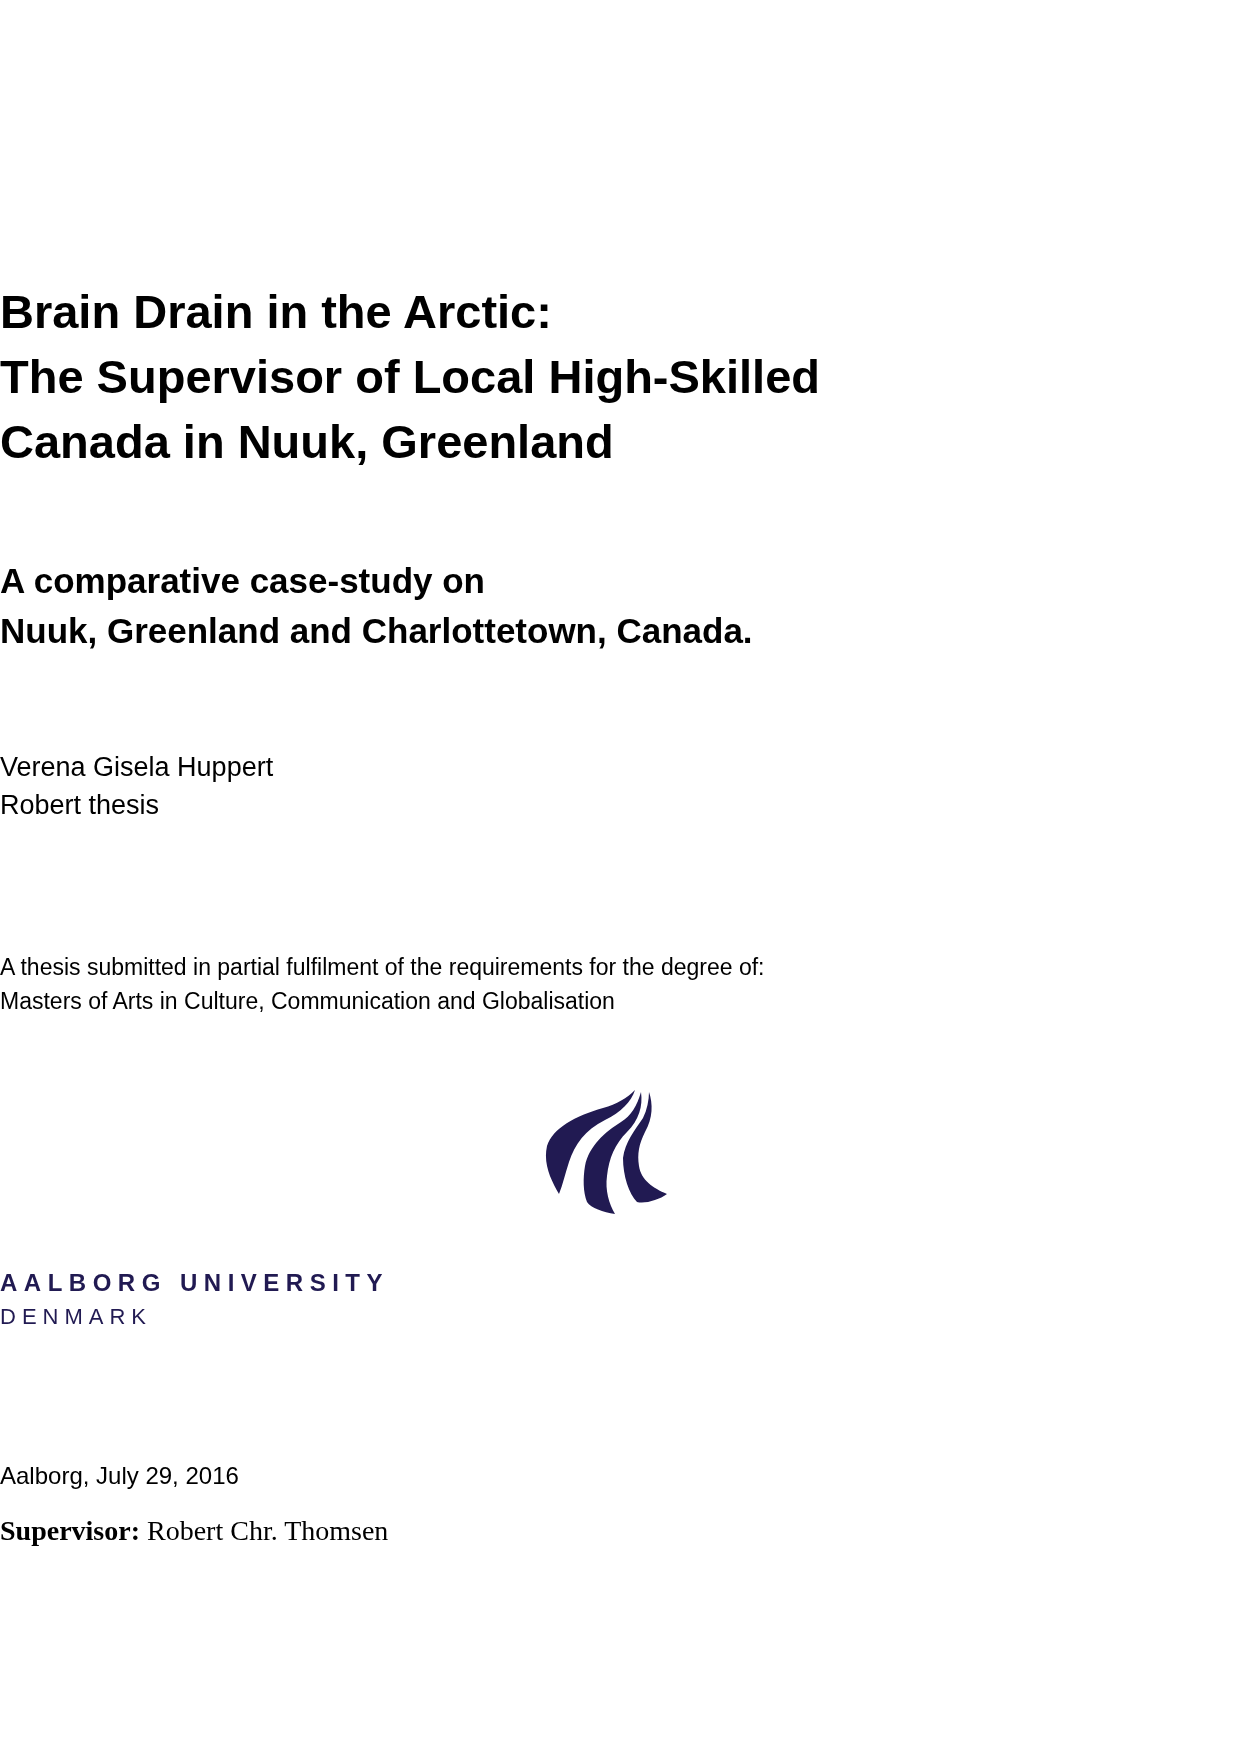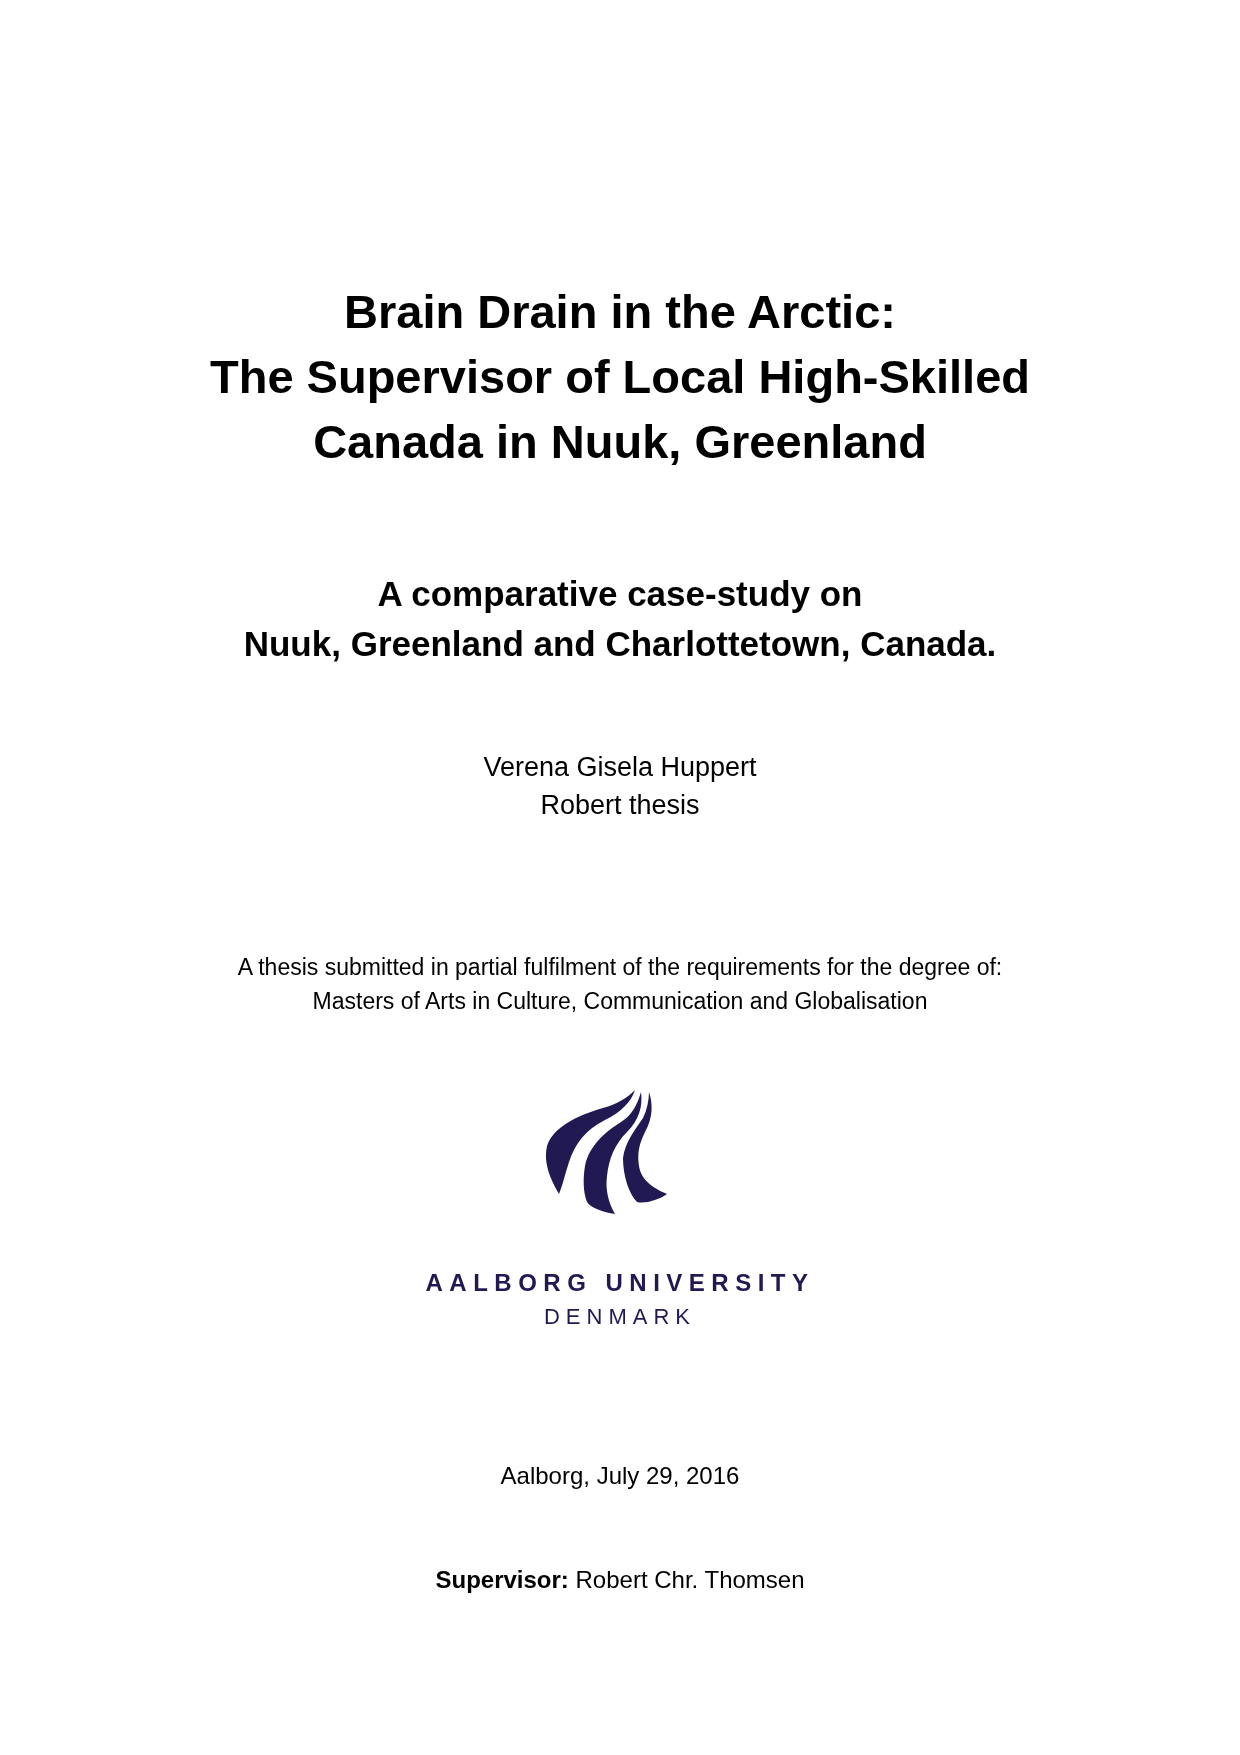"Brain Drain in the Arctic:" .abs { text-align: center -> left }
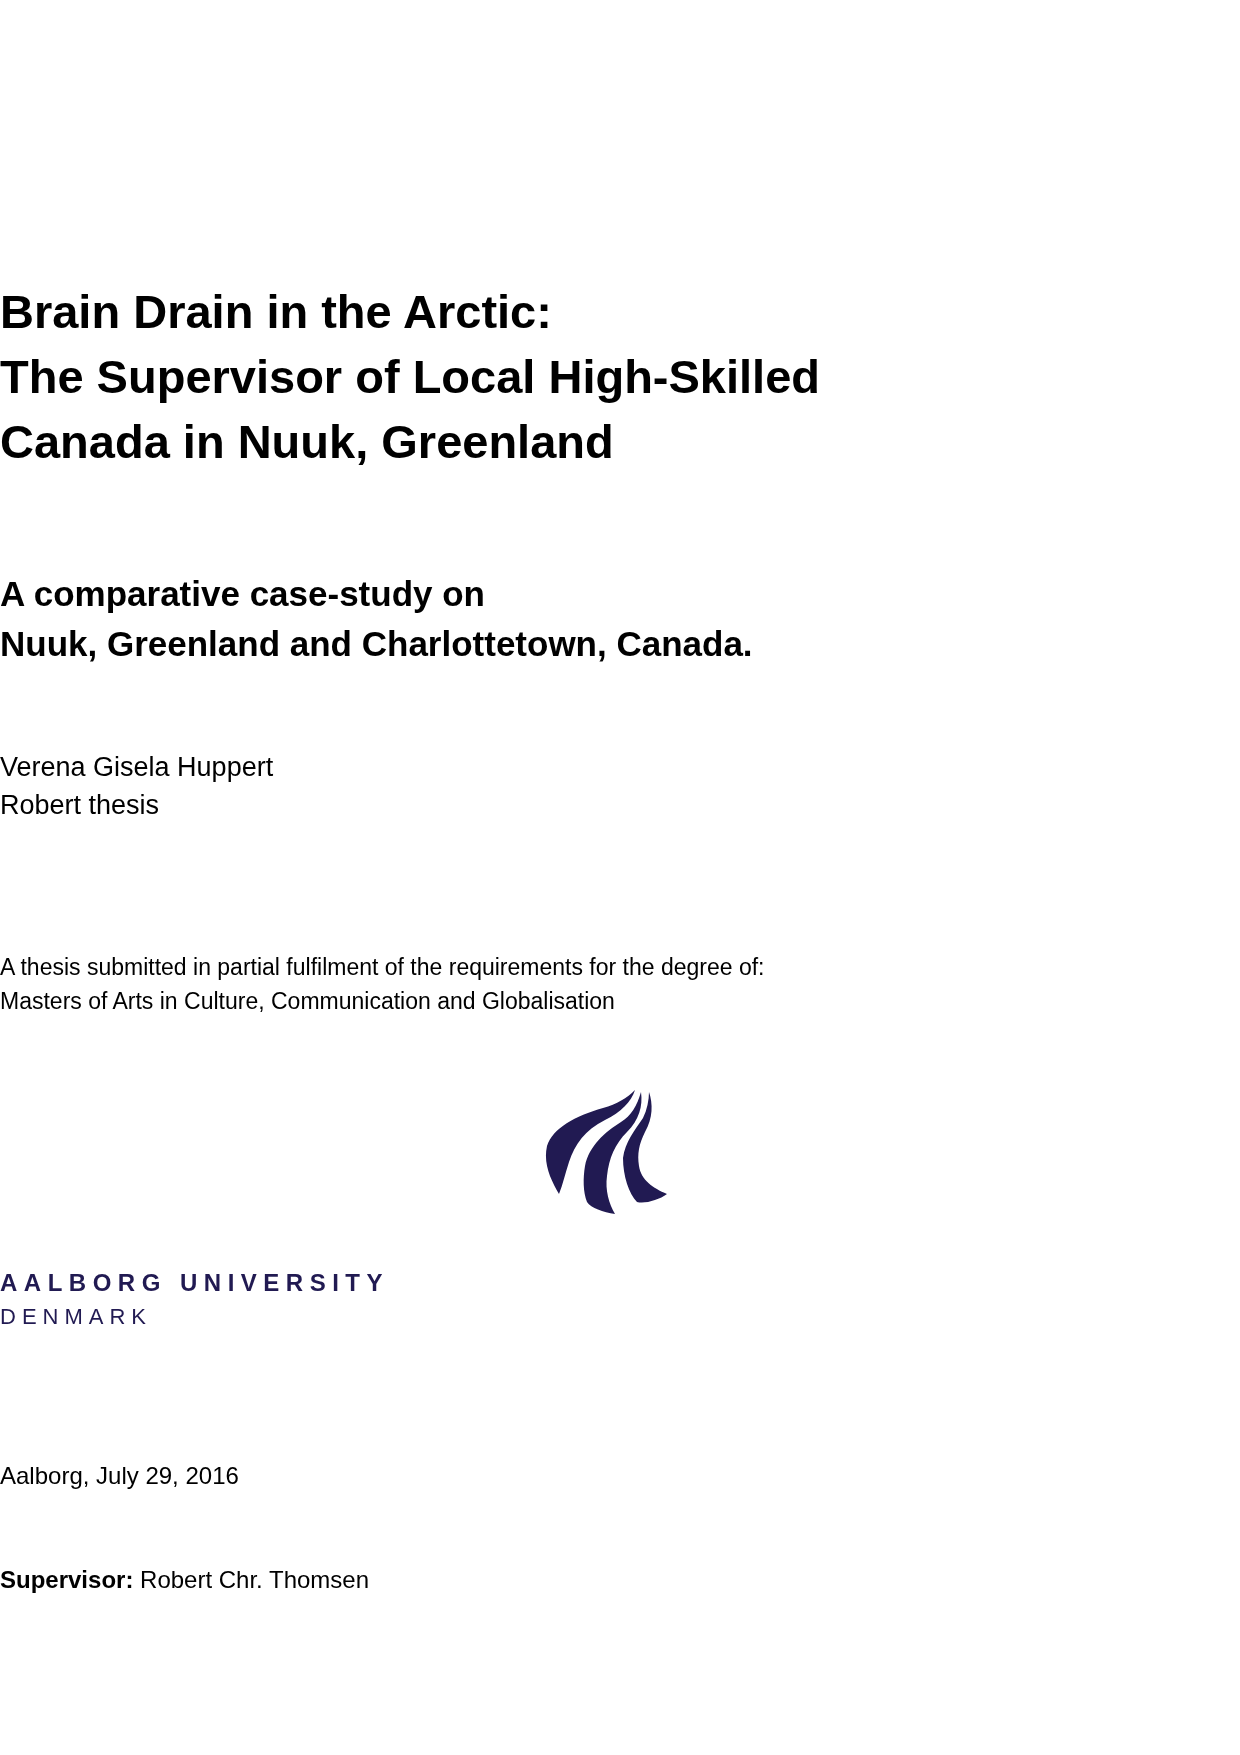"A comparative case-study on" .subtitle { top: 569px -> 556px }
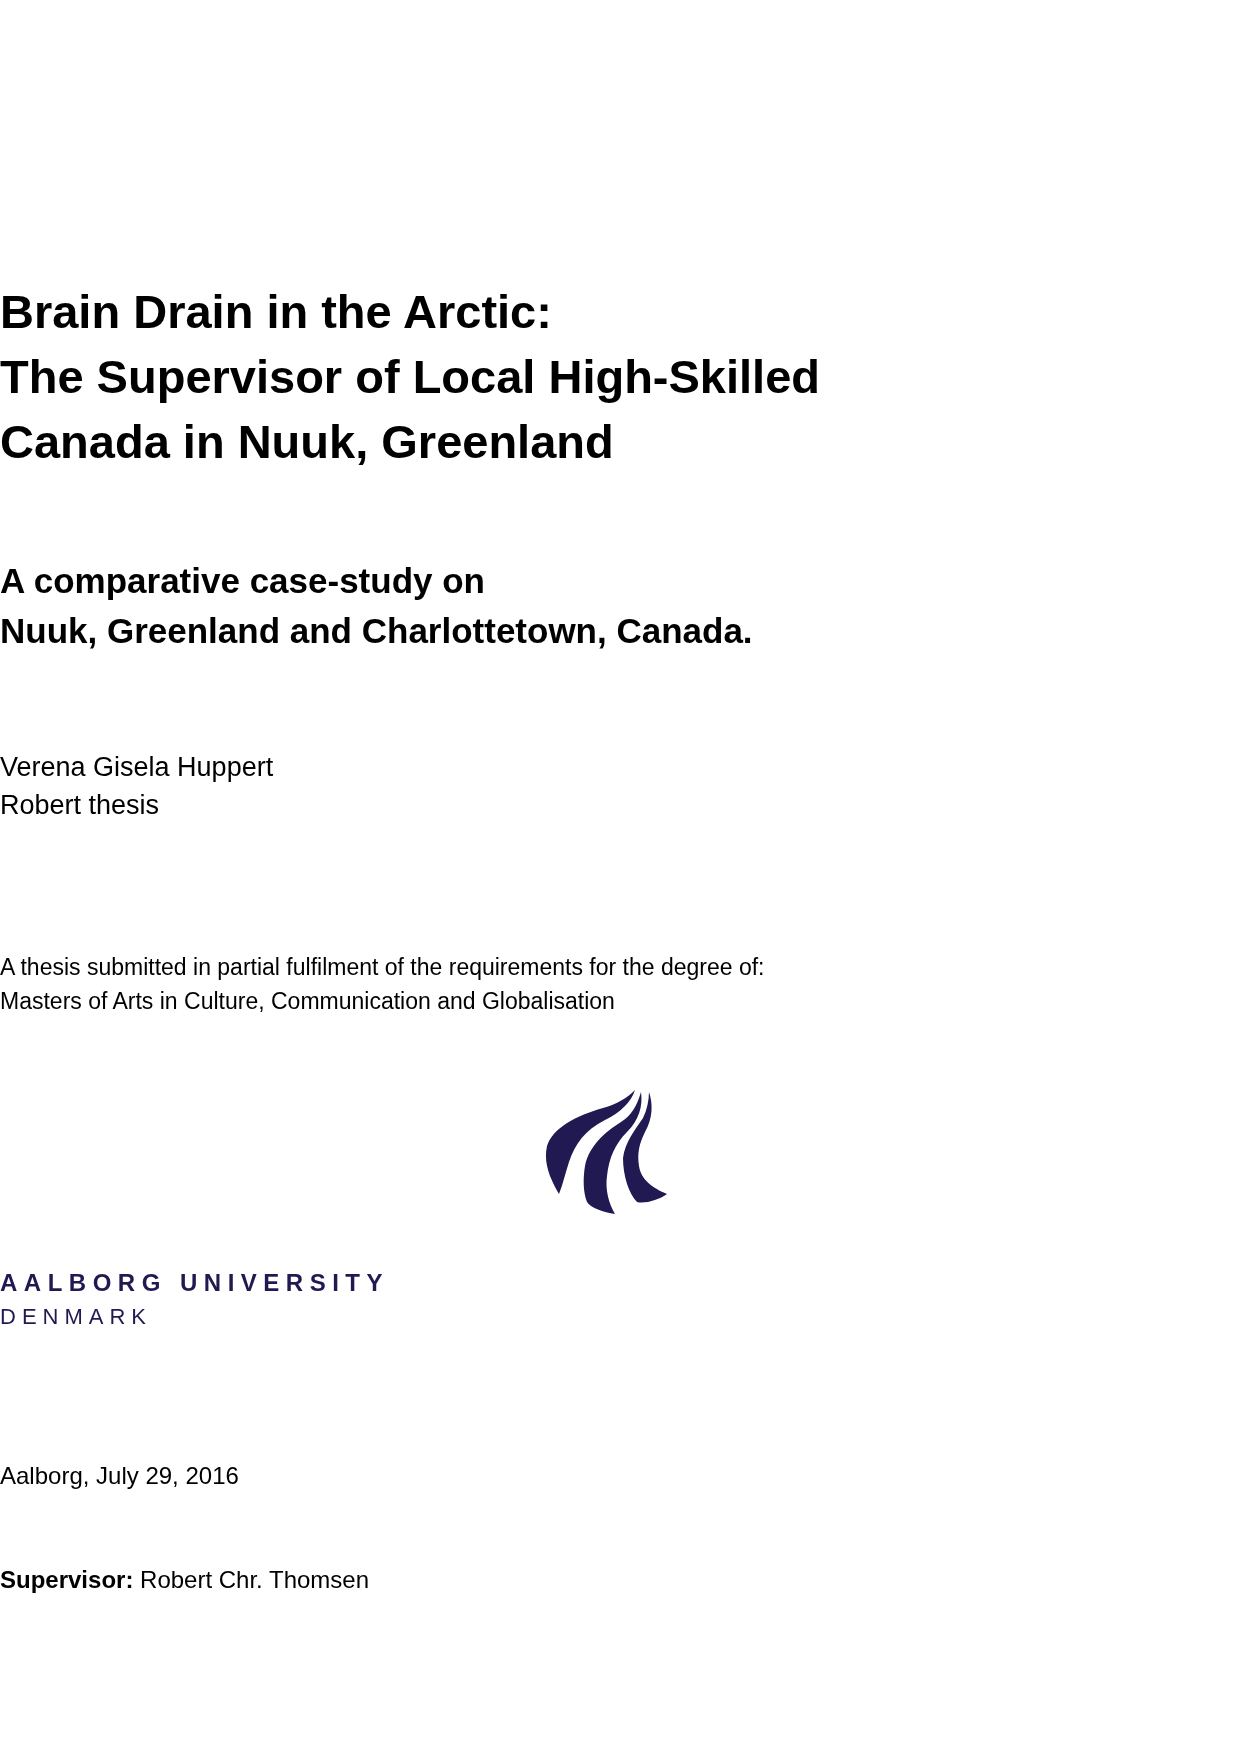"Supervisor: Robert Chr. Thomsen" .supervisor { font-family: none -> Liberation Serif, serif; font-size: 24px -> 28px; top: 1560px -> 1511px }
